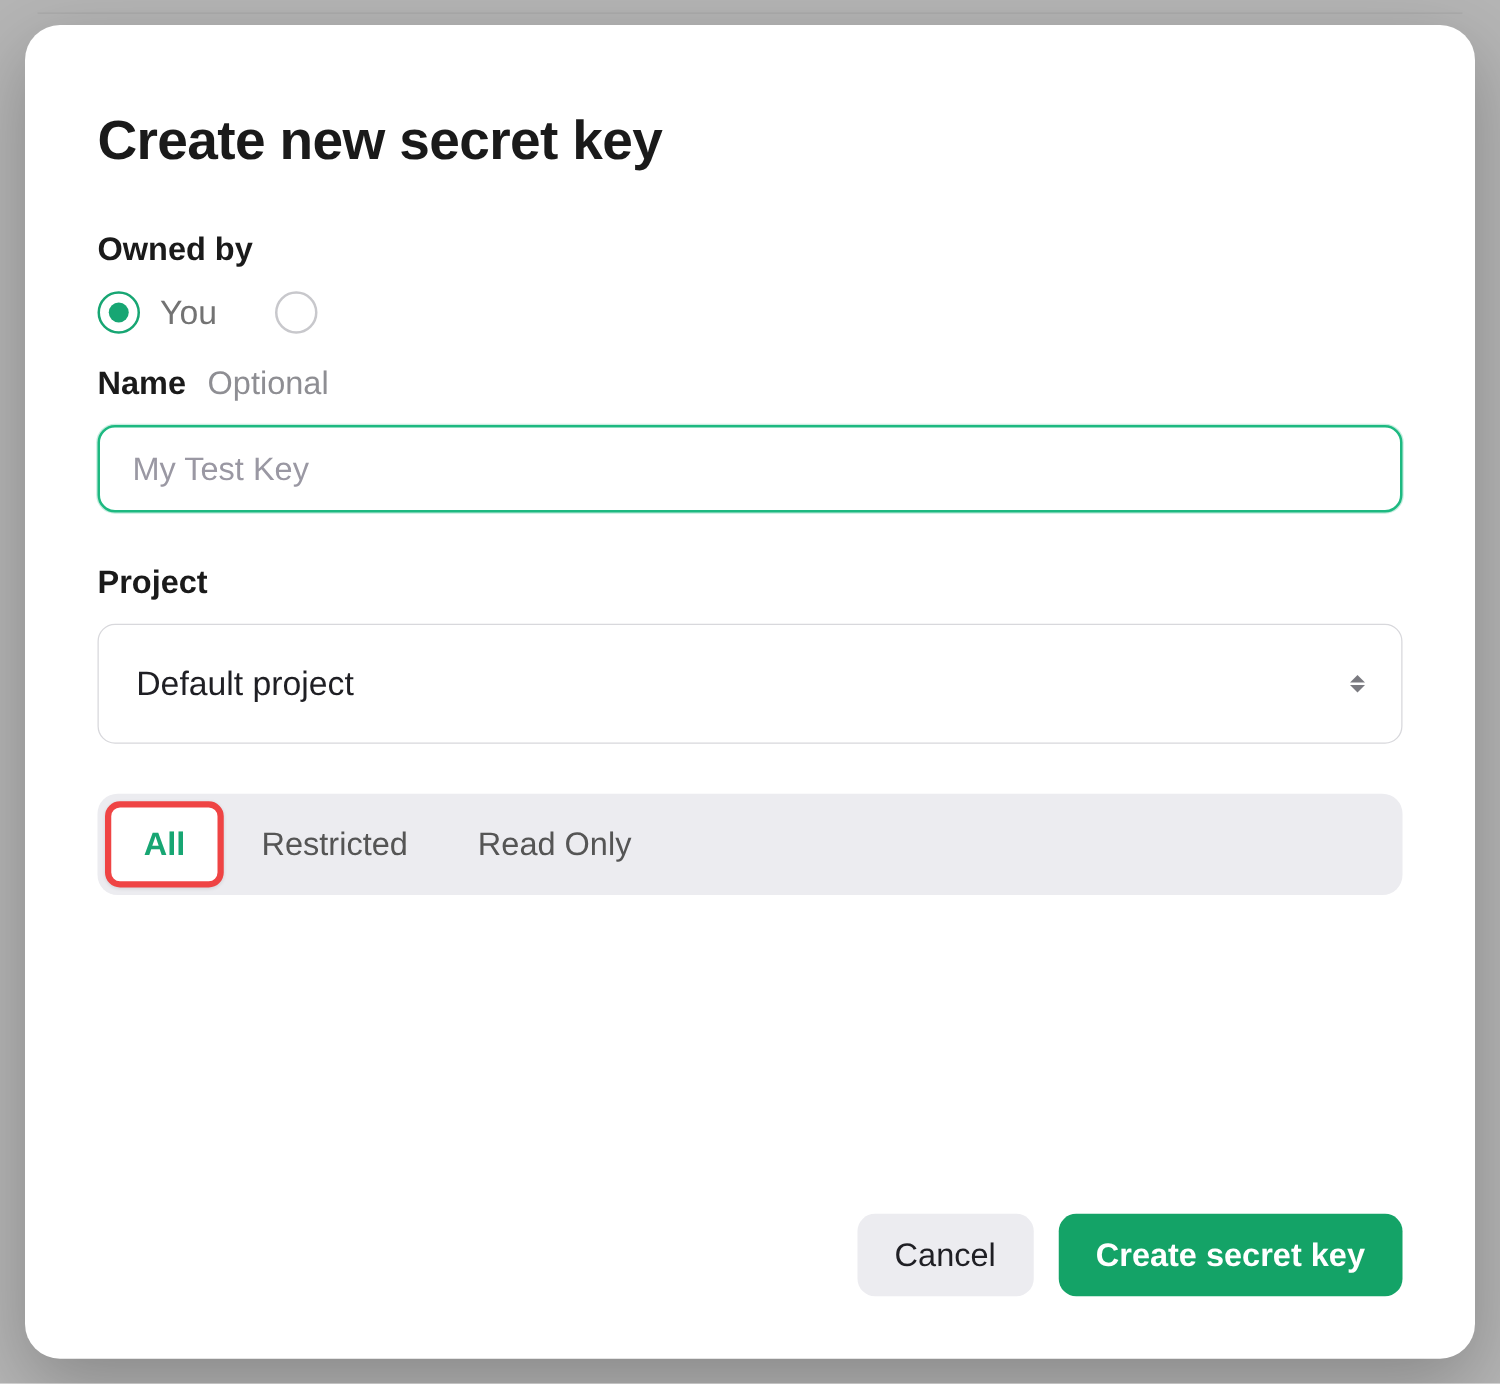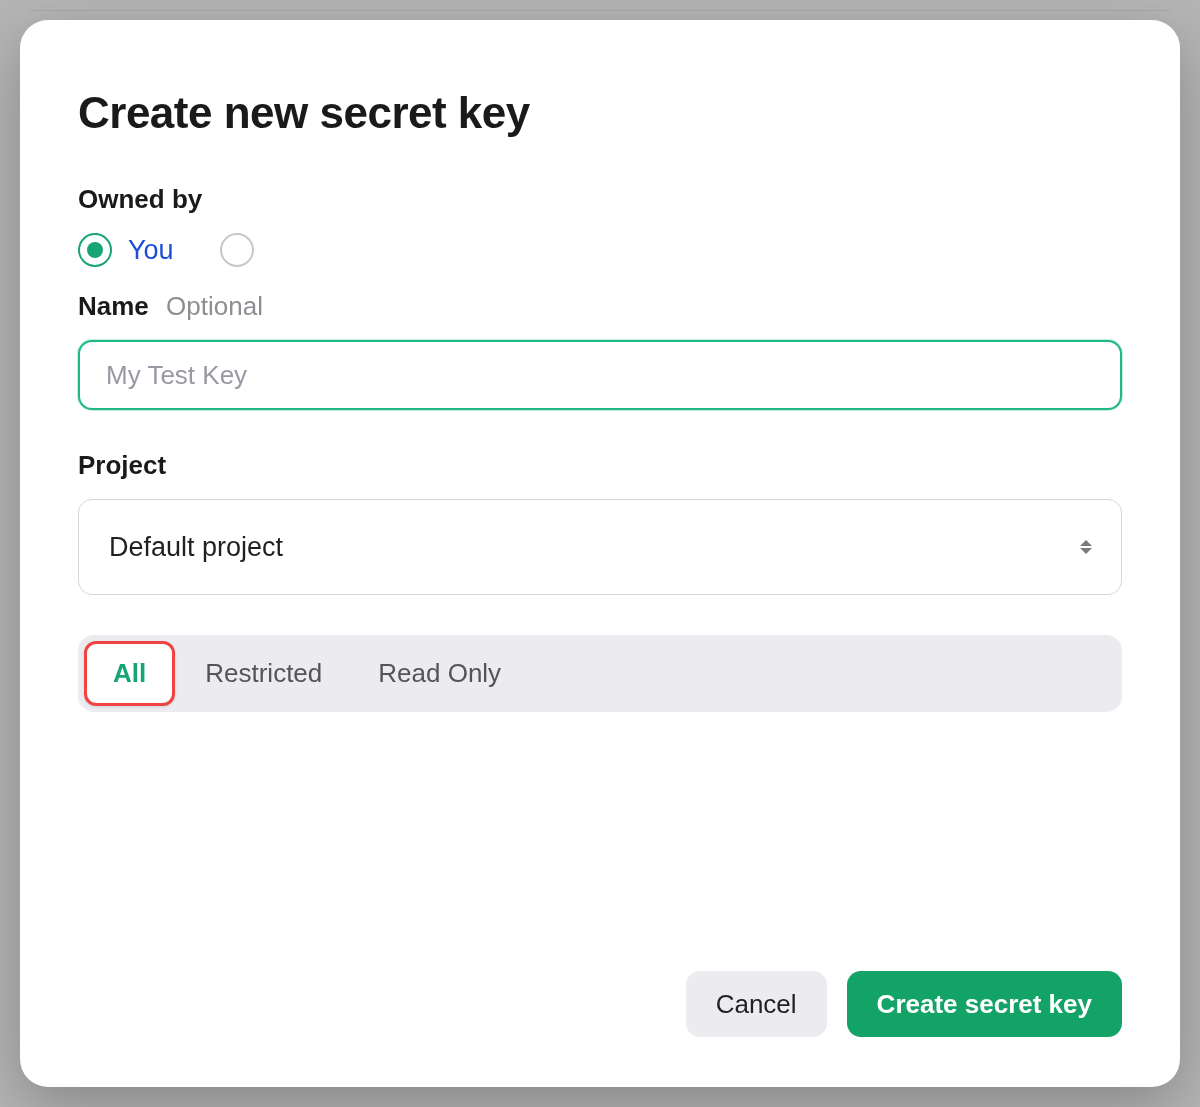"You" .radio-label { color: #1d4ed8 -> #737373 }
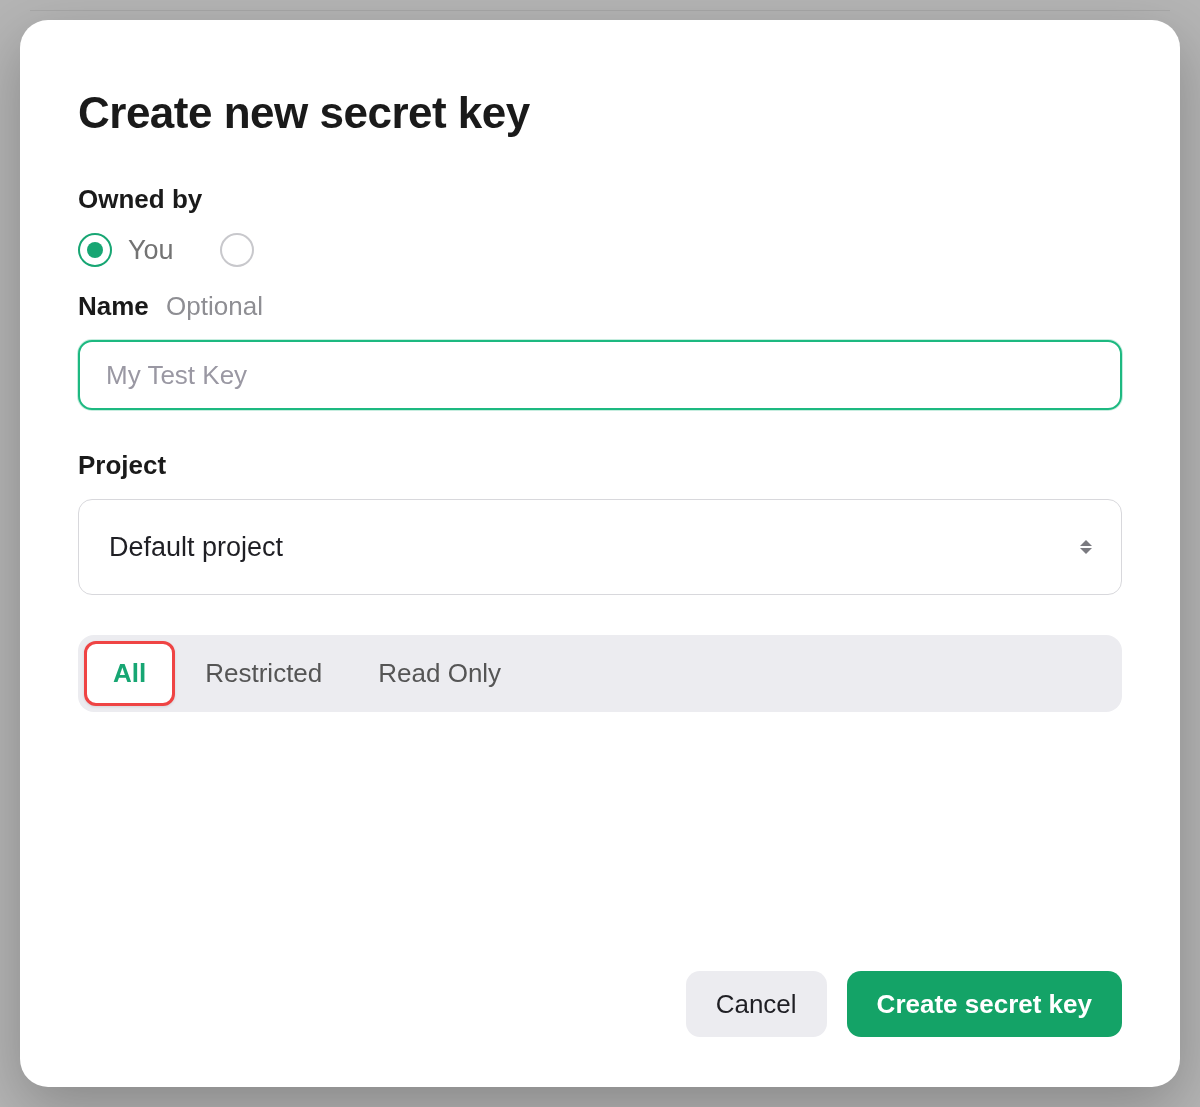"All" .seg-item.active { border: 3px solid #ef4444 -> 5px solid #ef4444 }
